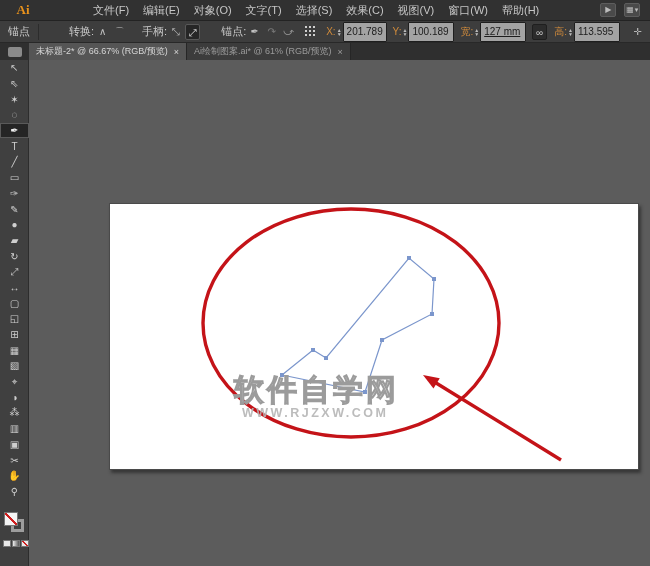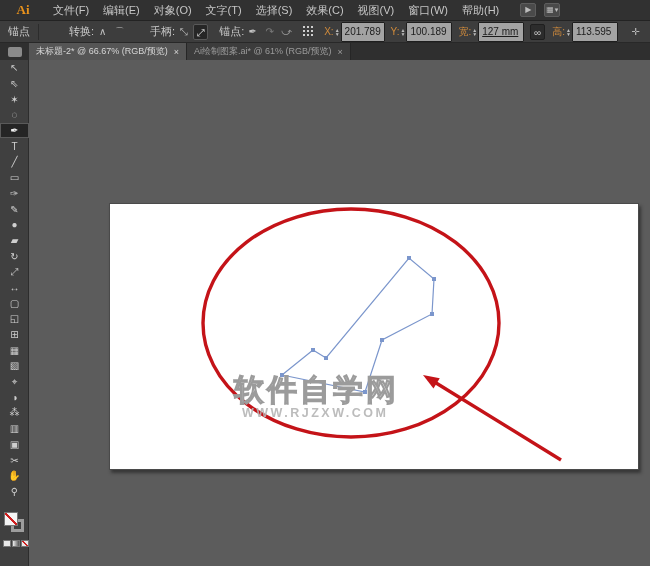"Ai" #menubar { gap: none -> 40px }
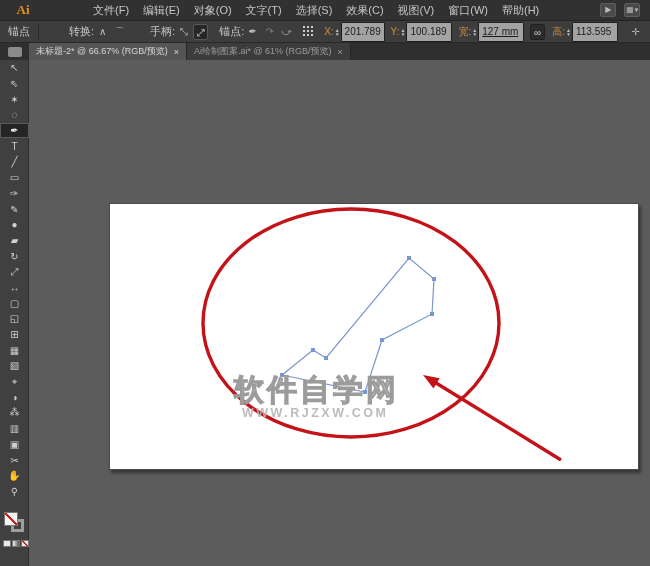"手柄:" span.opt-label { margin-left: 22px -> 14px }
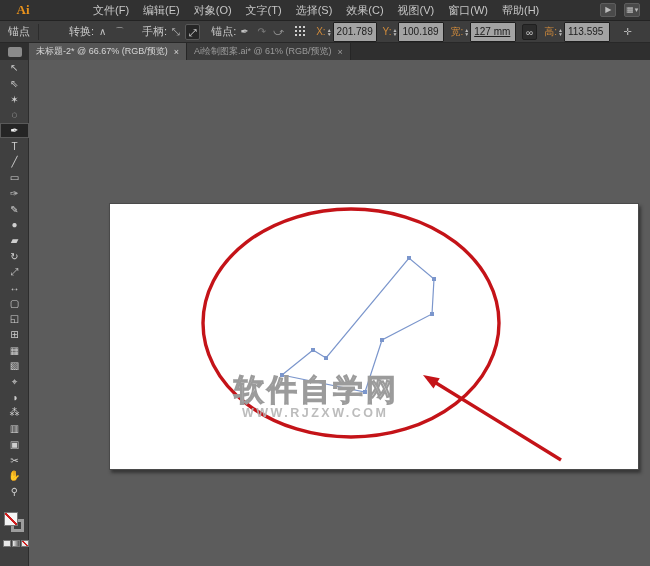"锚点:" span.opt-label { margin-left: 10px -> 20px }
